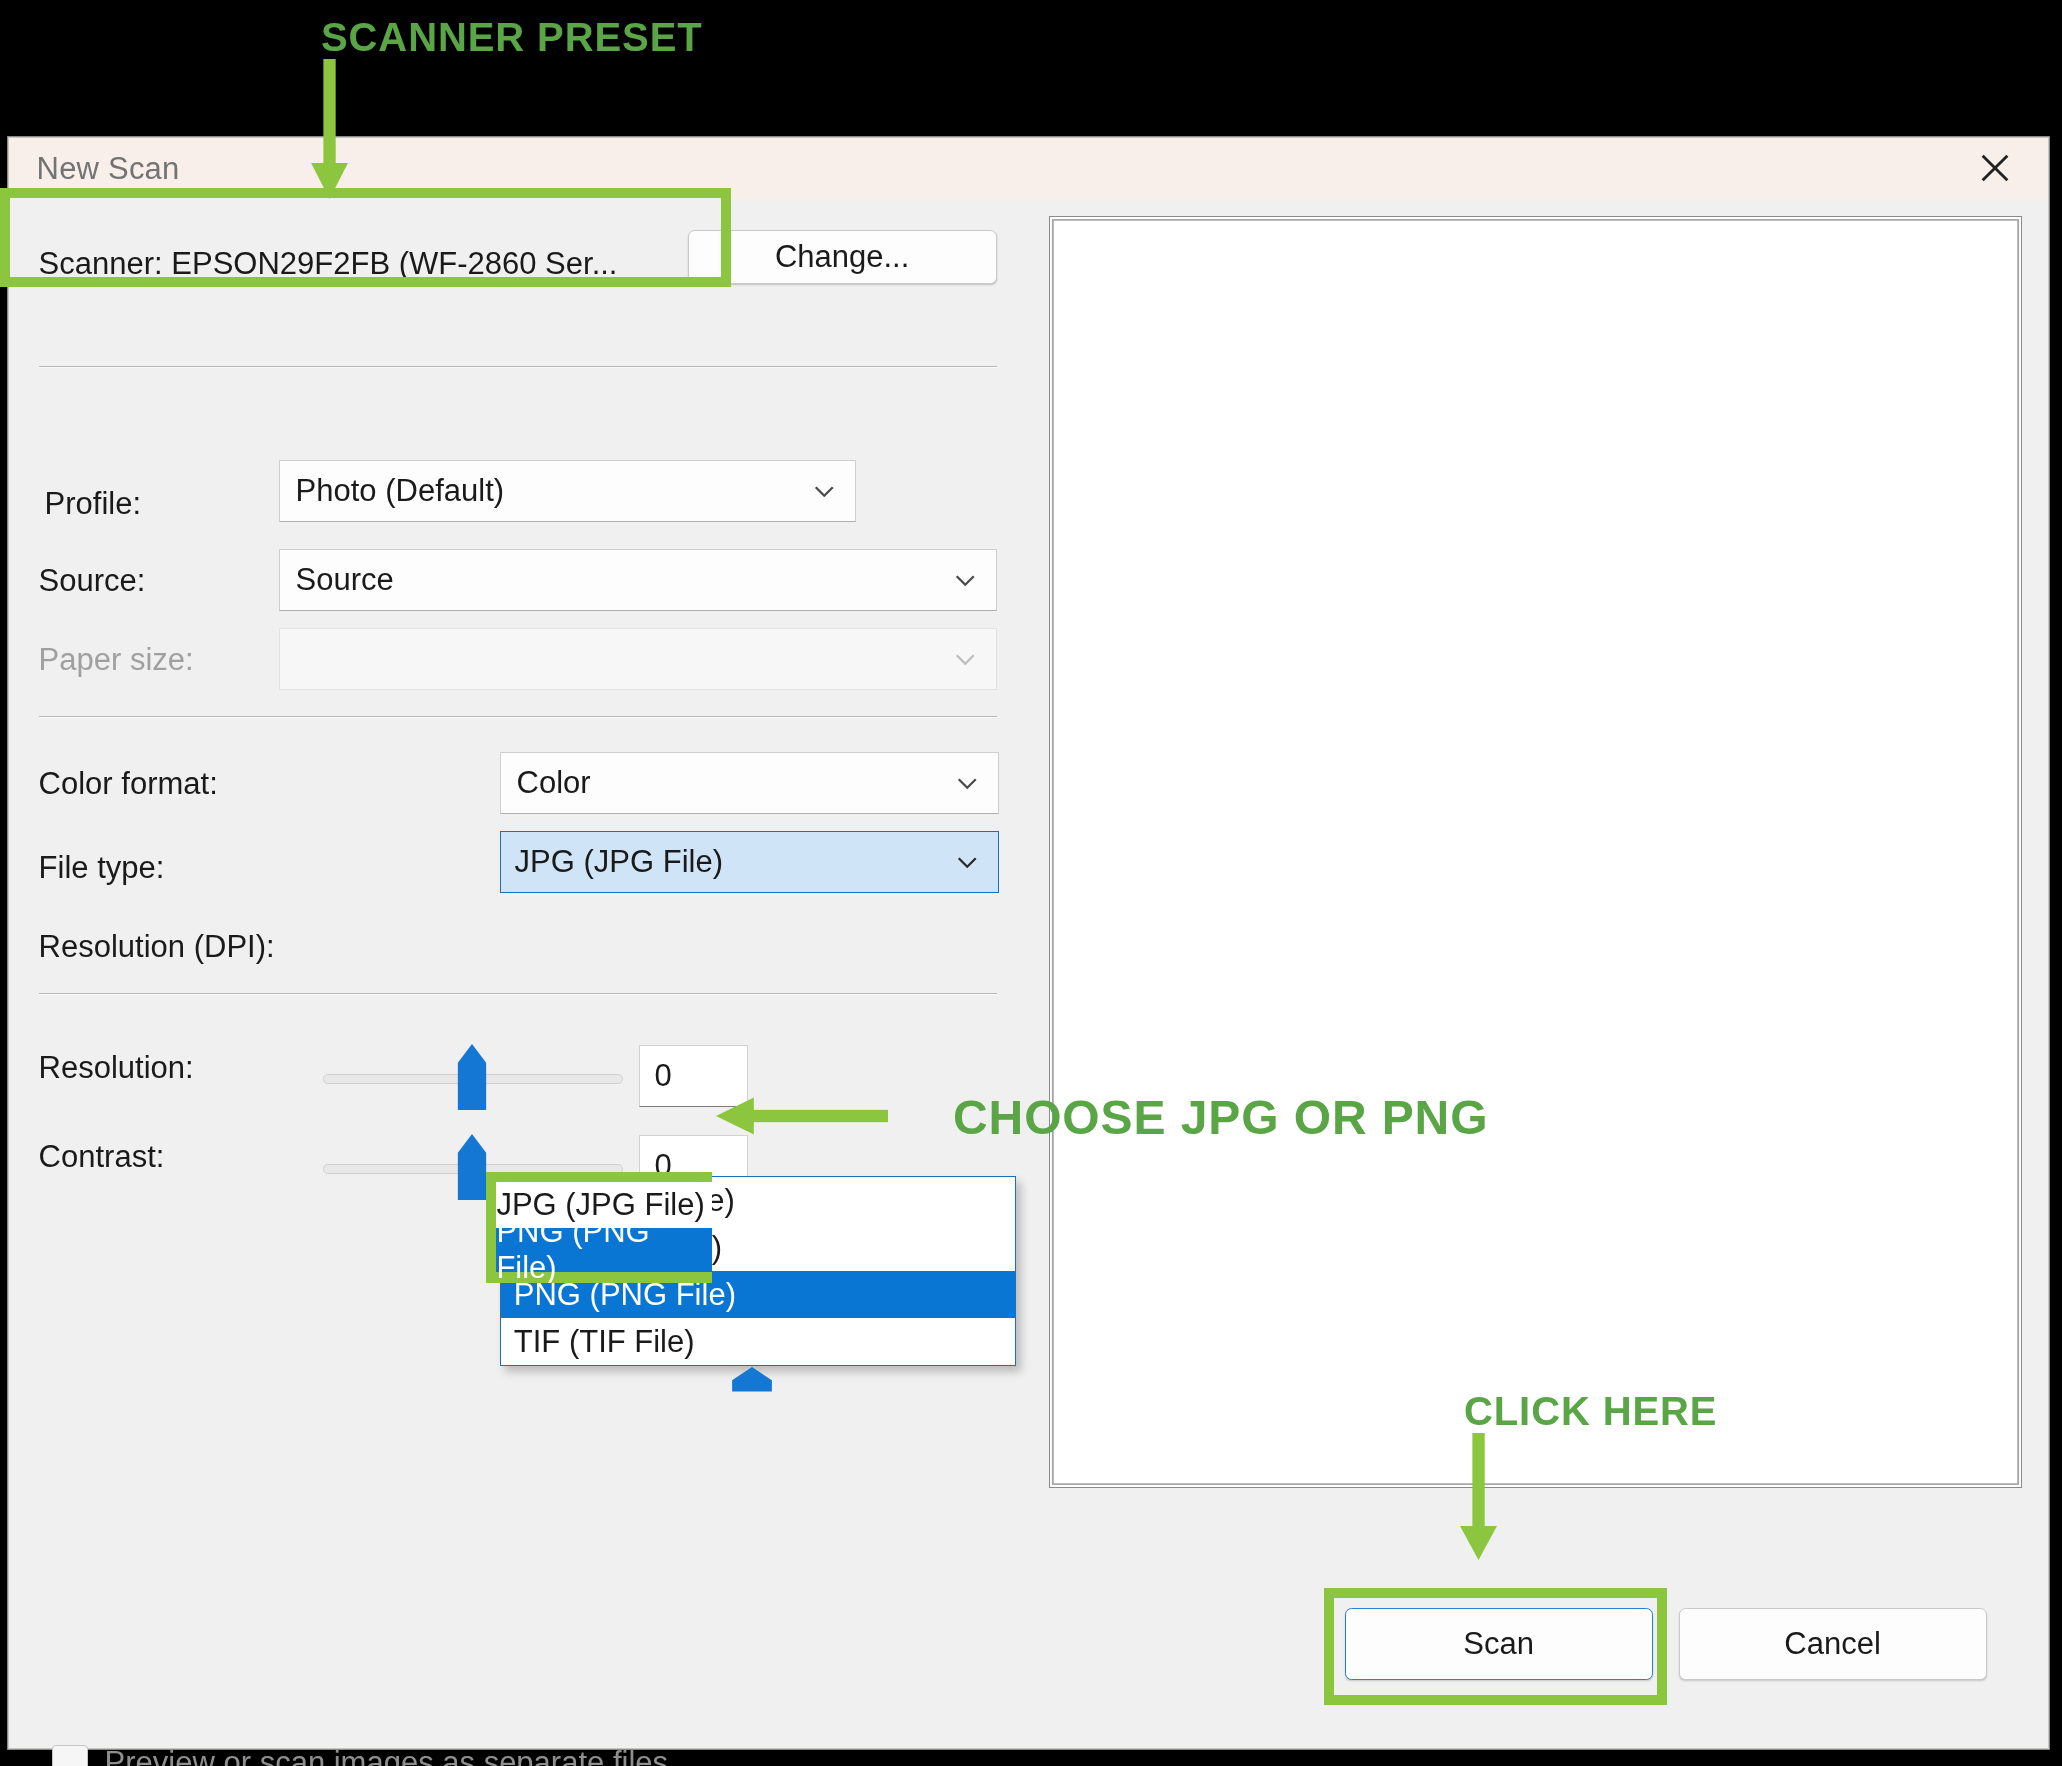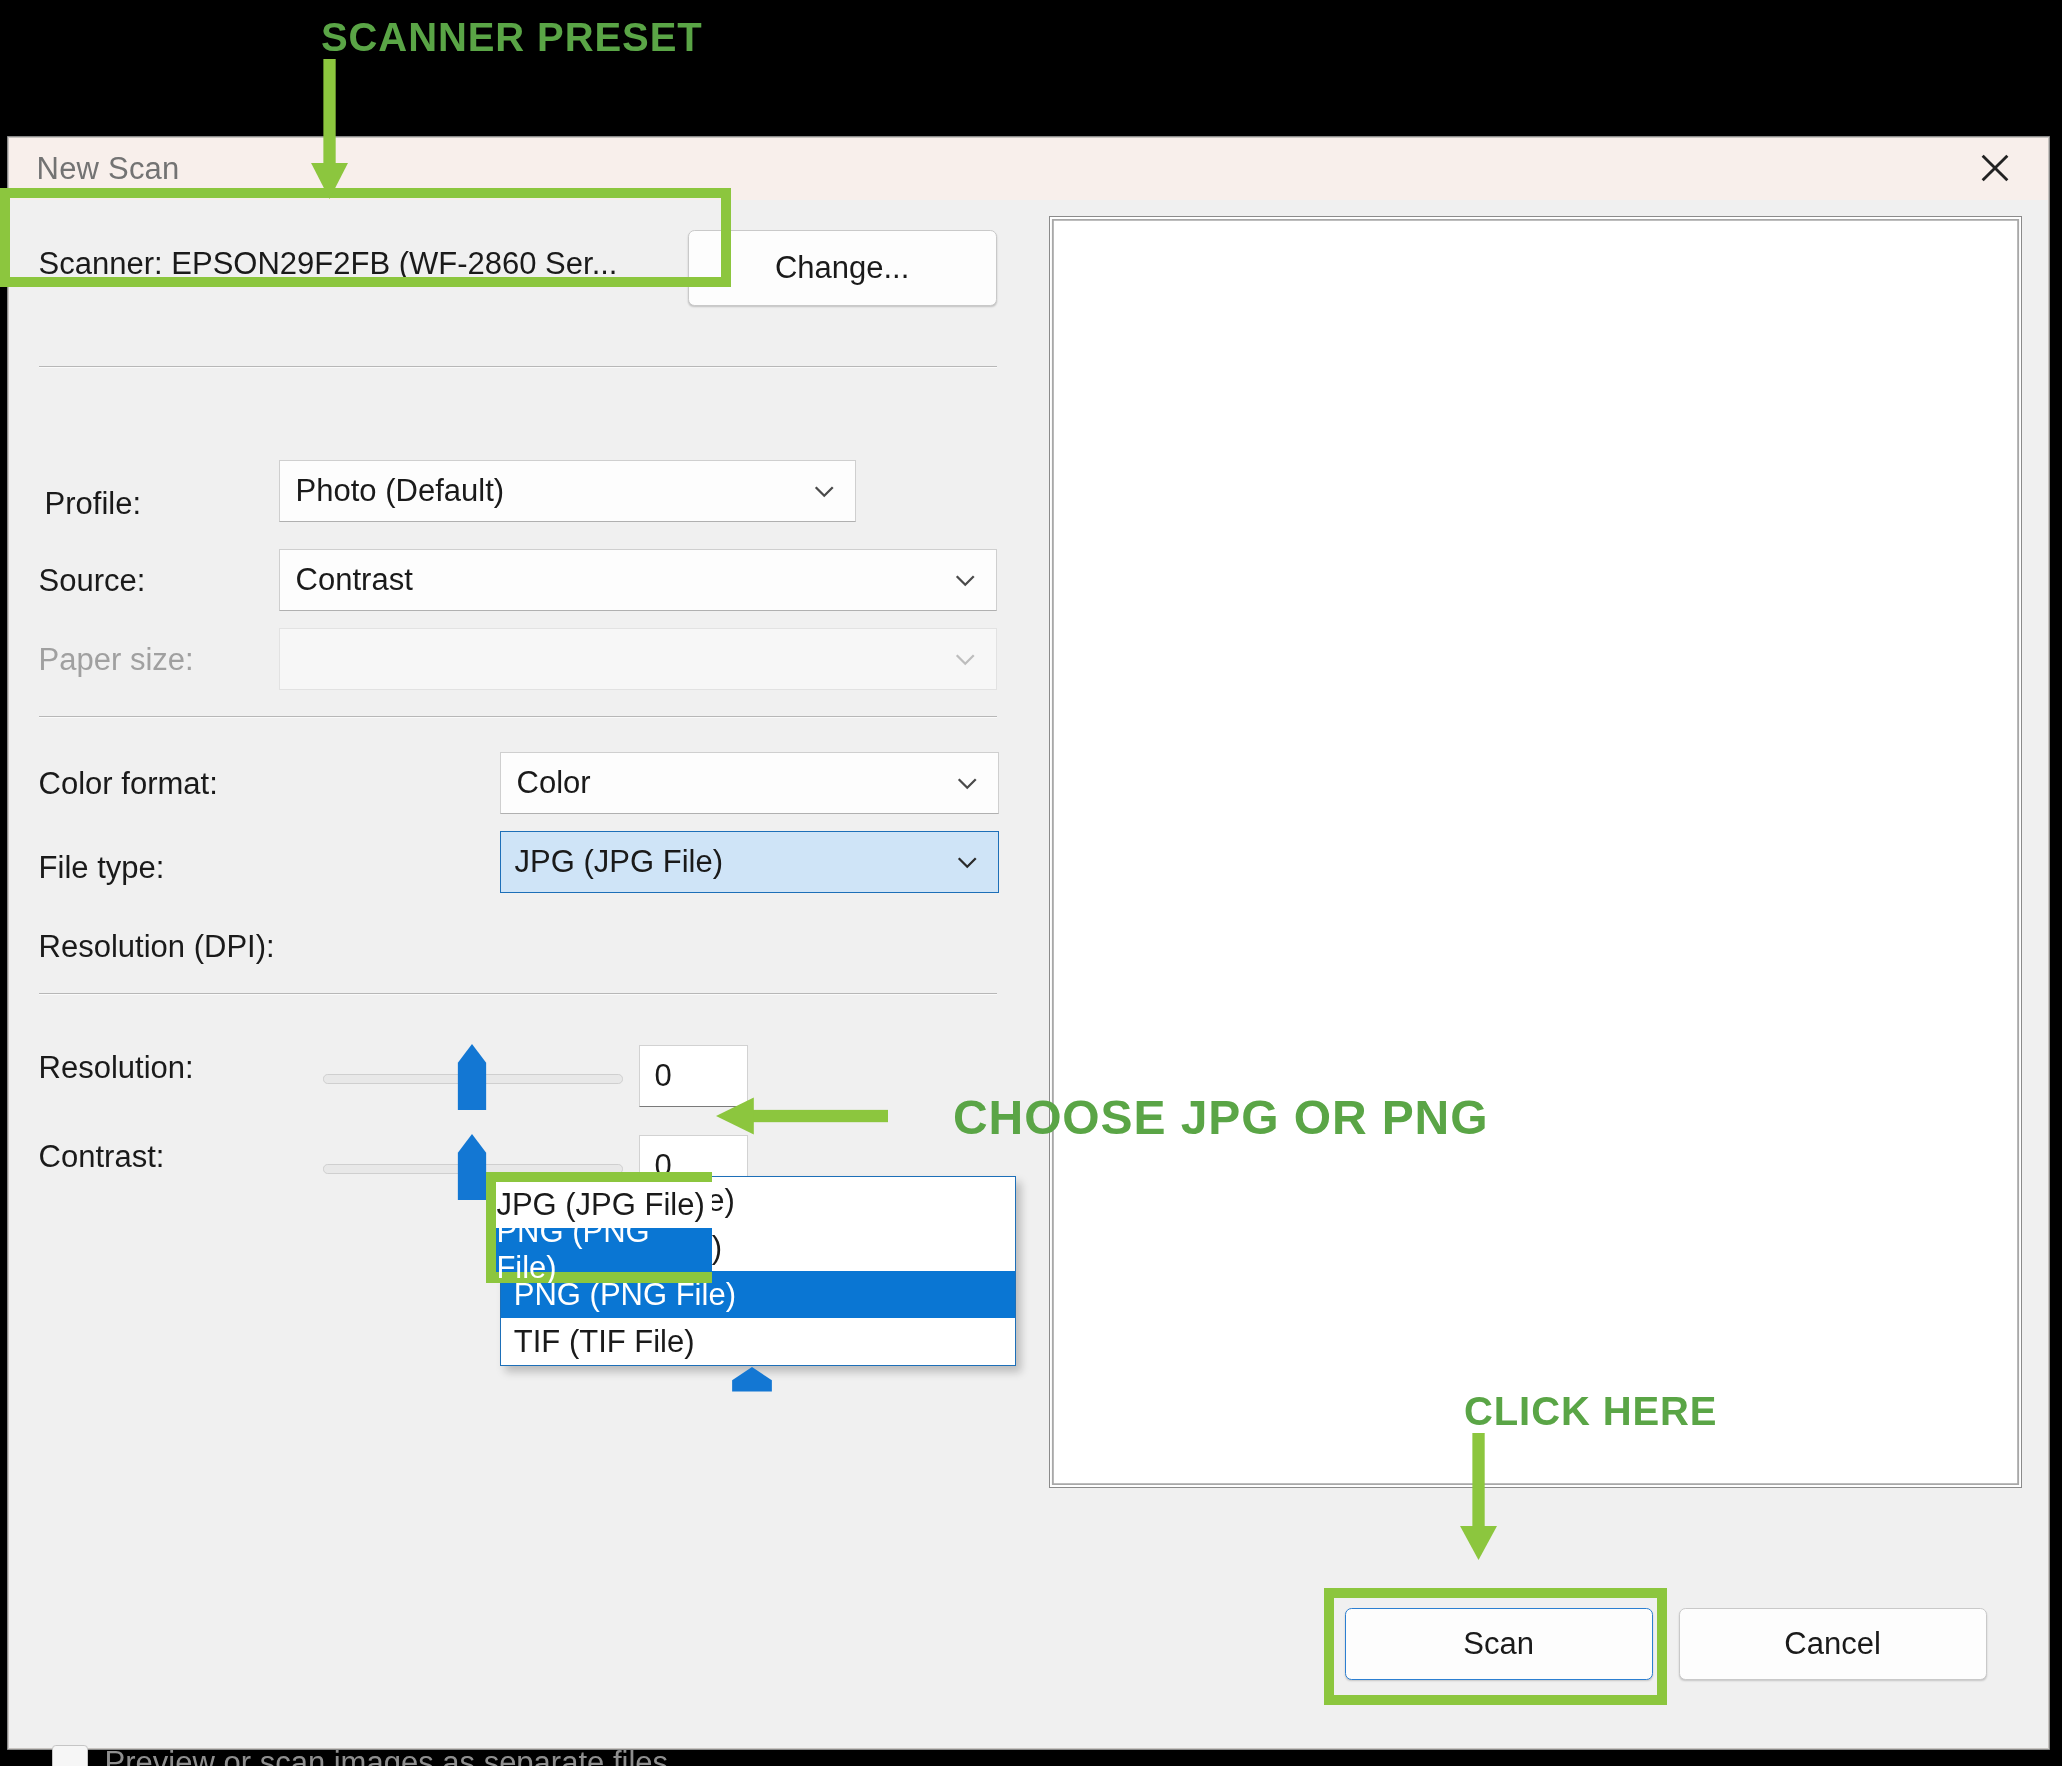"Change..." .change-btn { height: 76px -> 54px }
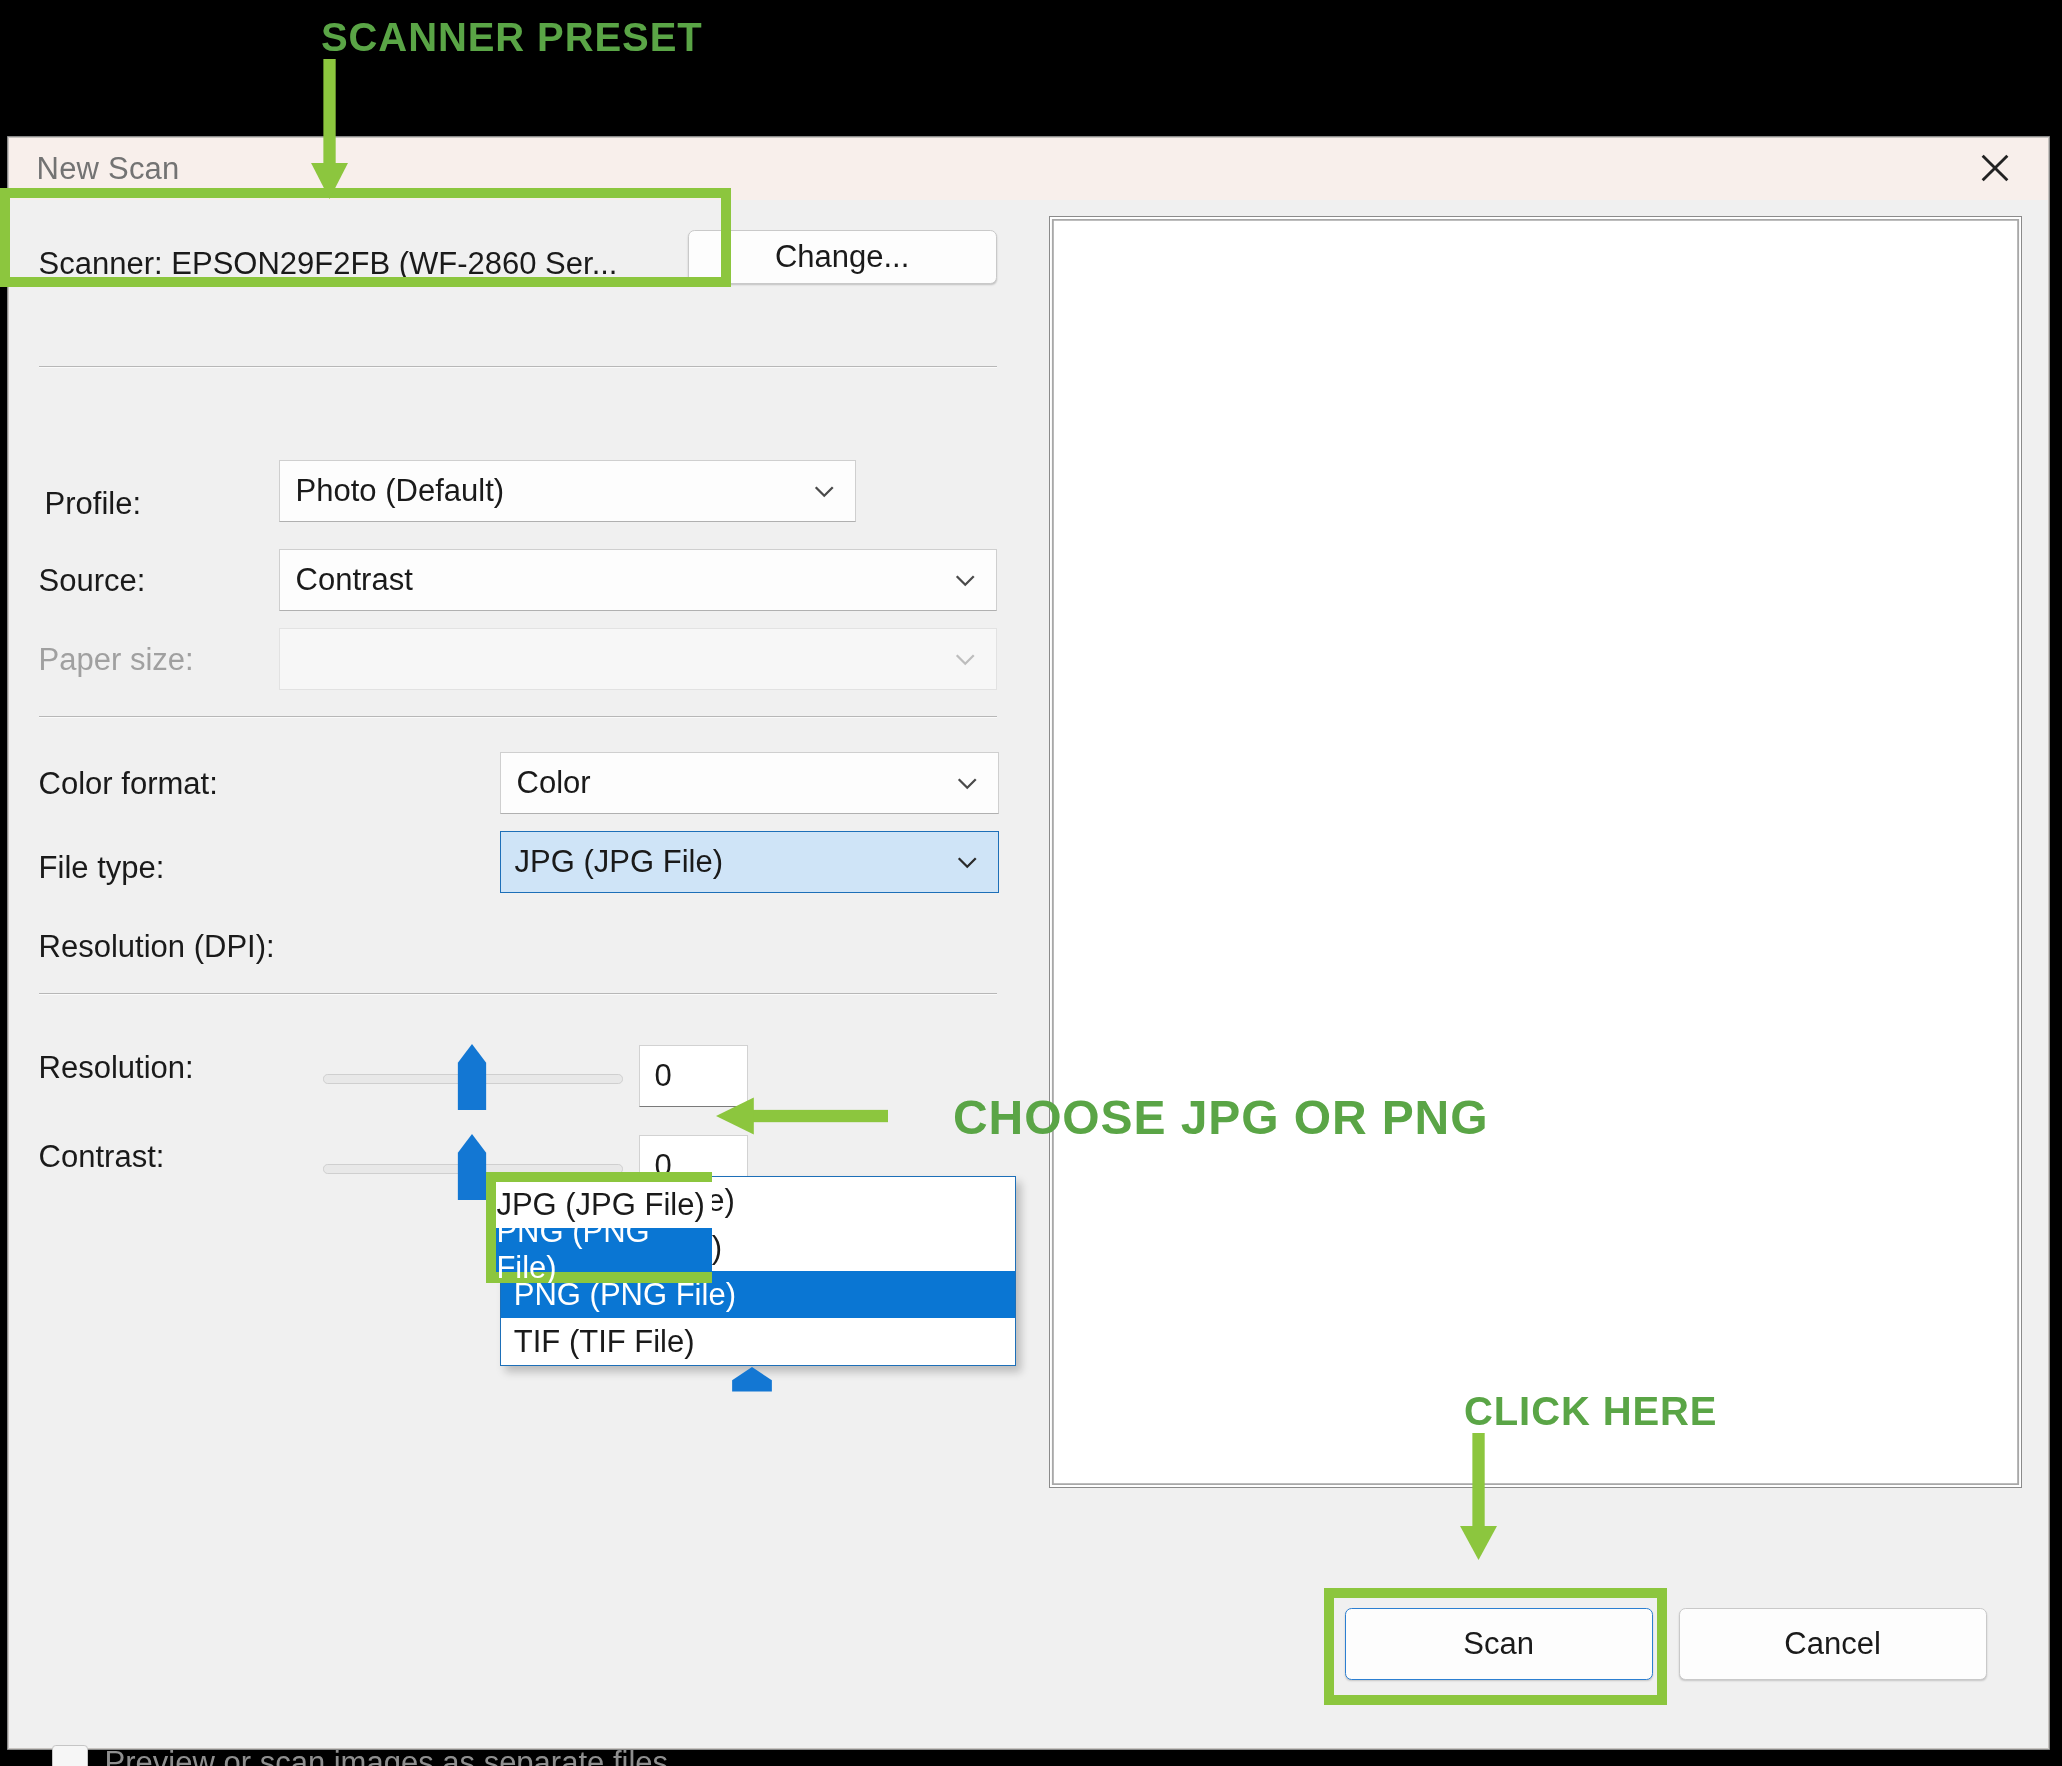"Contrast" span.val { text: Contrast -> Source }
